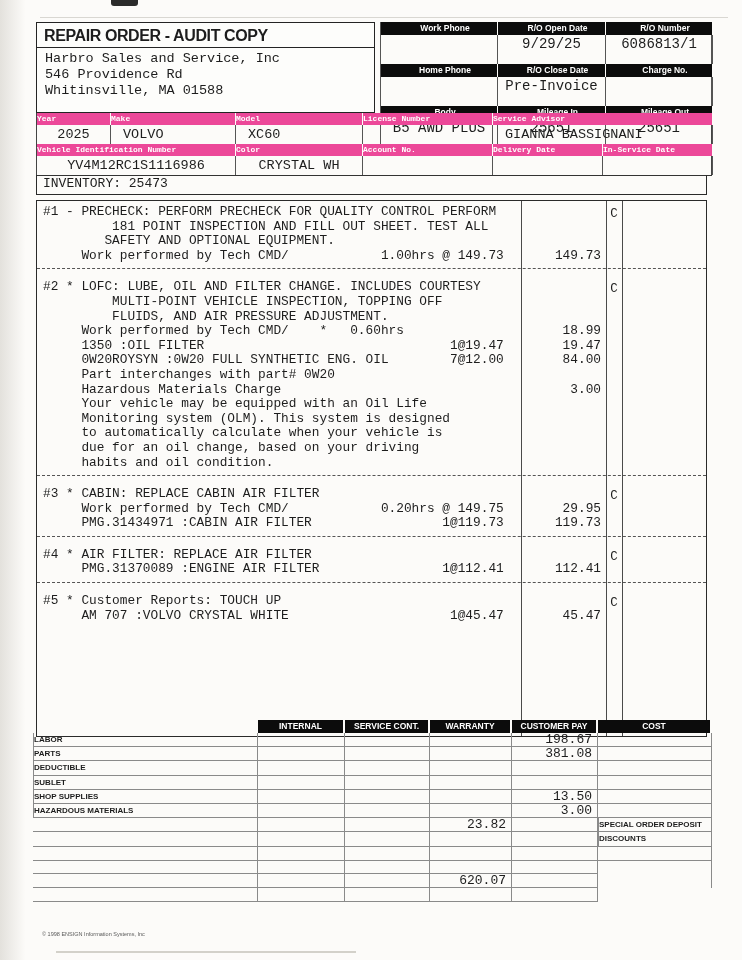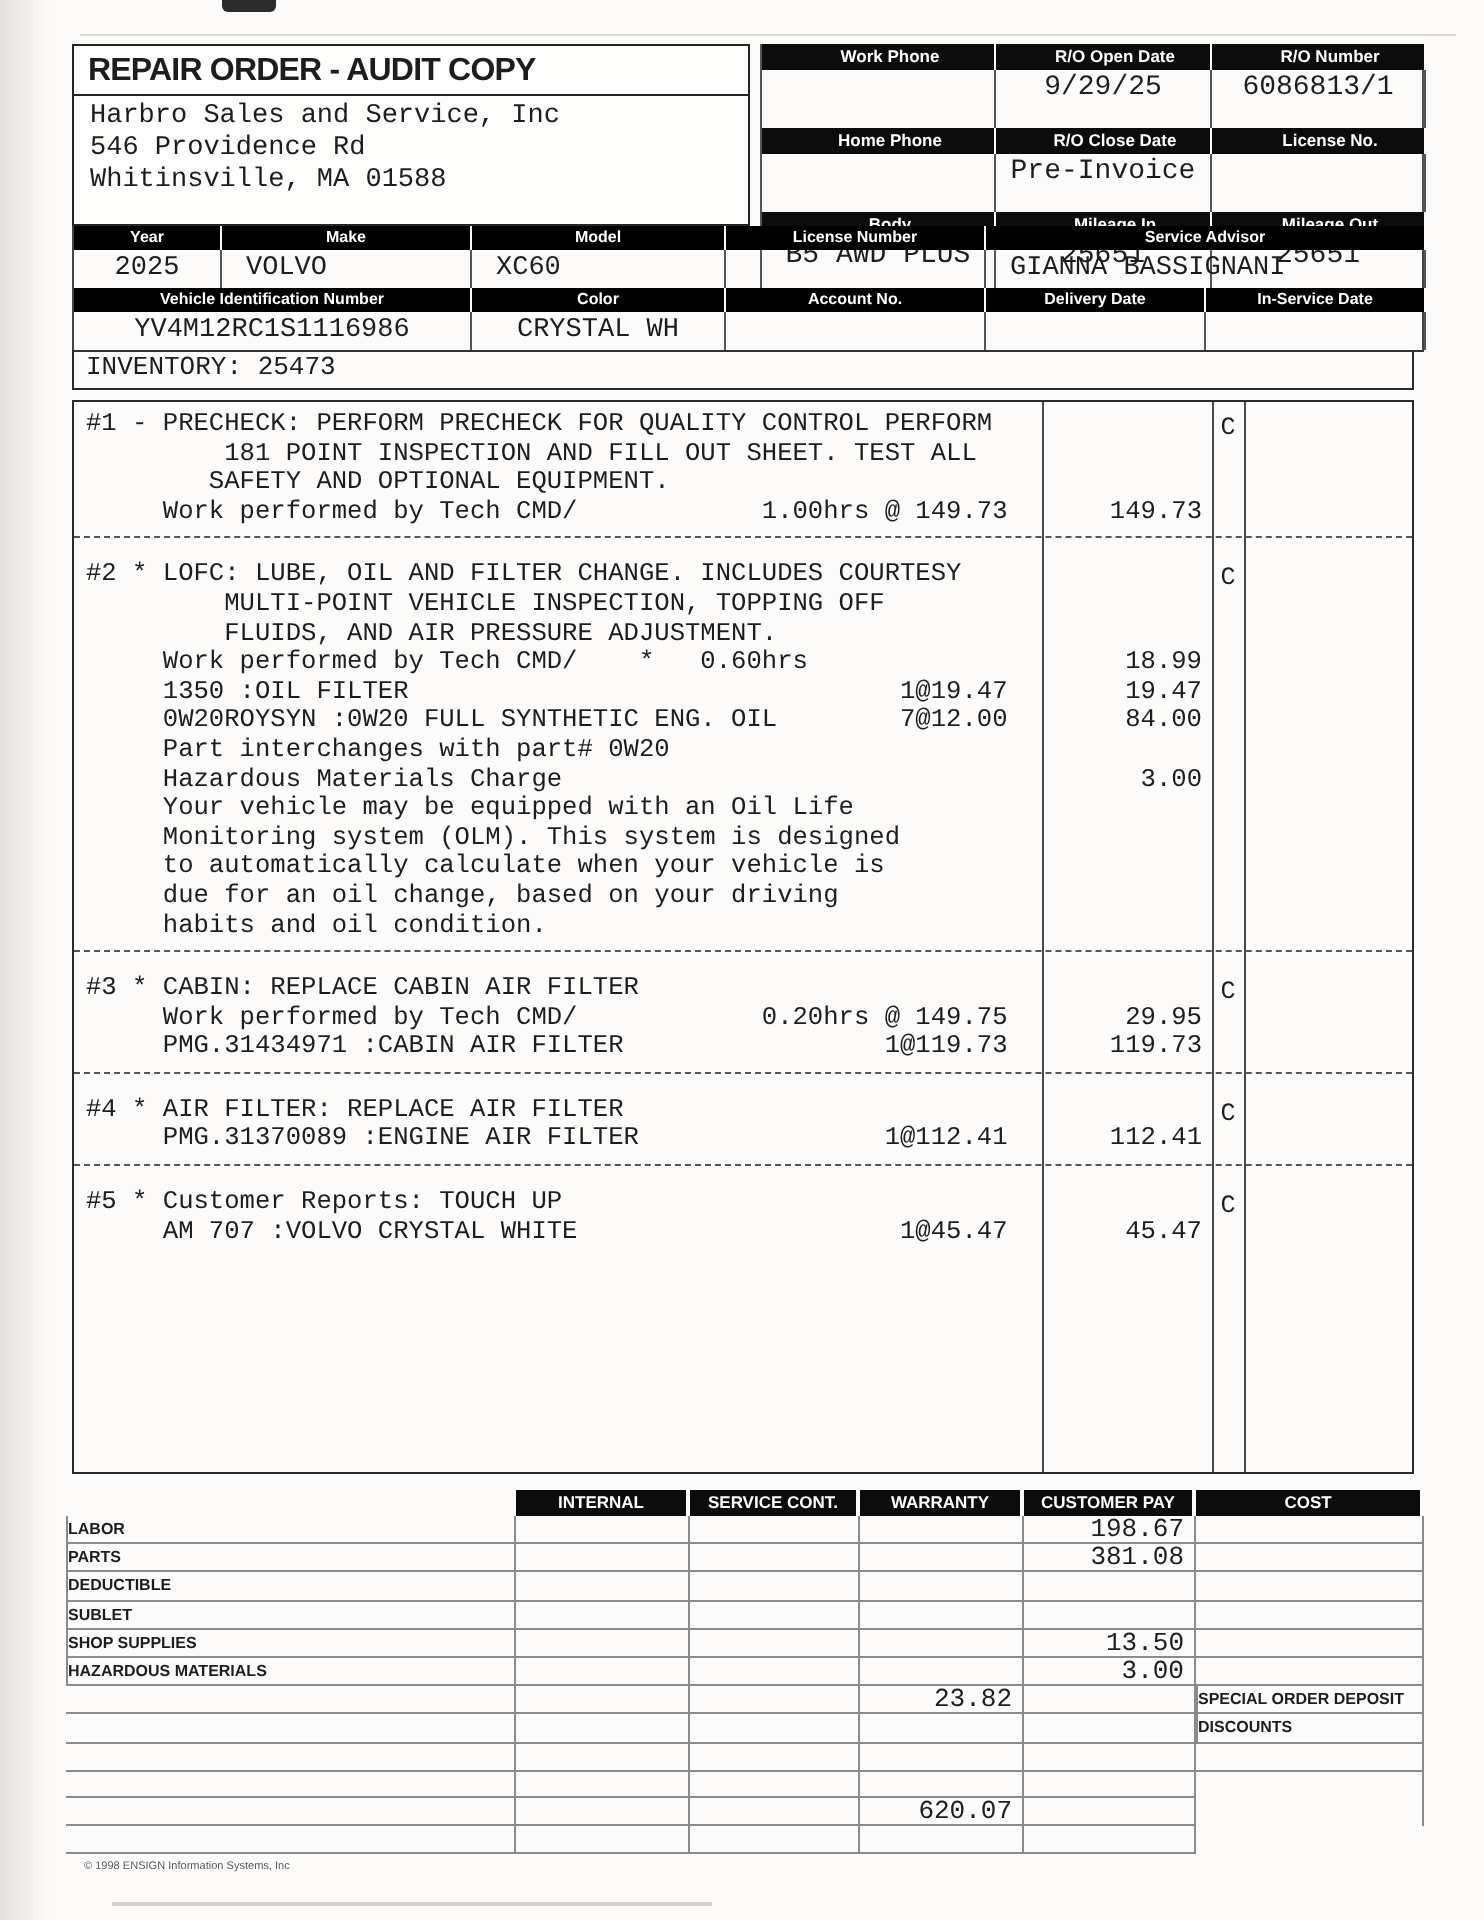"License No." div.ig-h { text: License -> Charge }
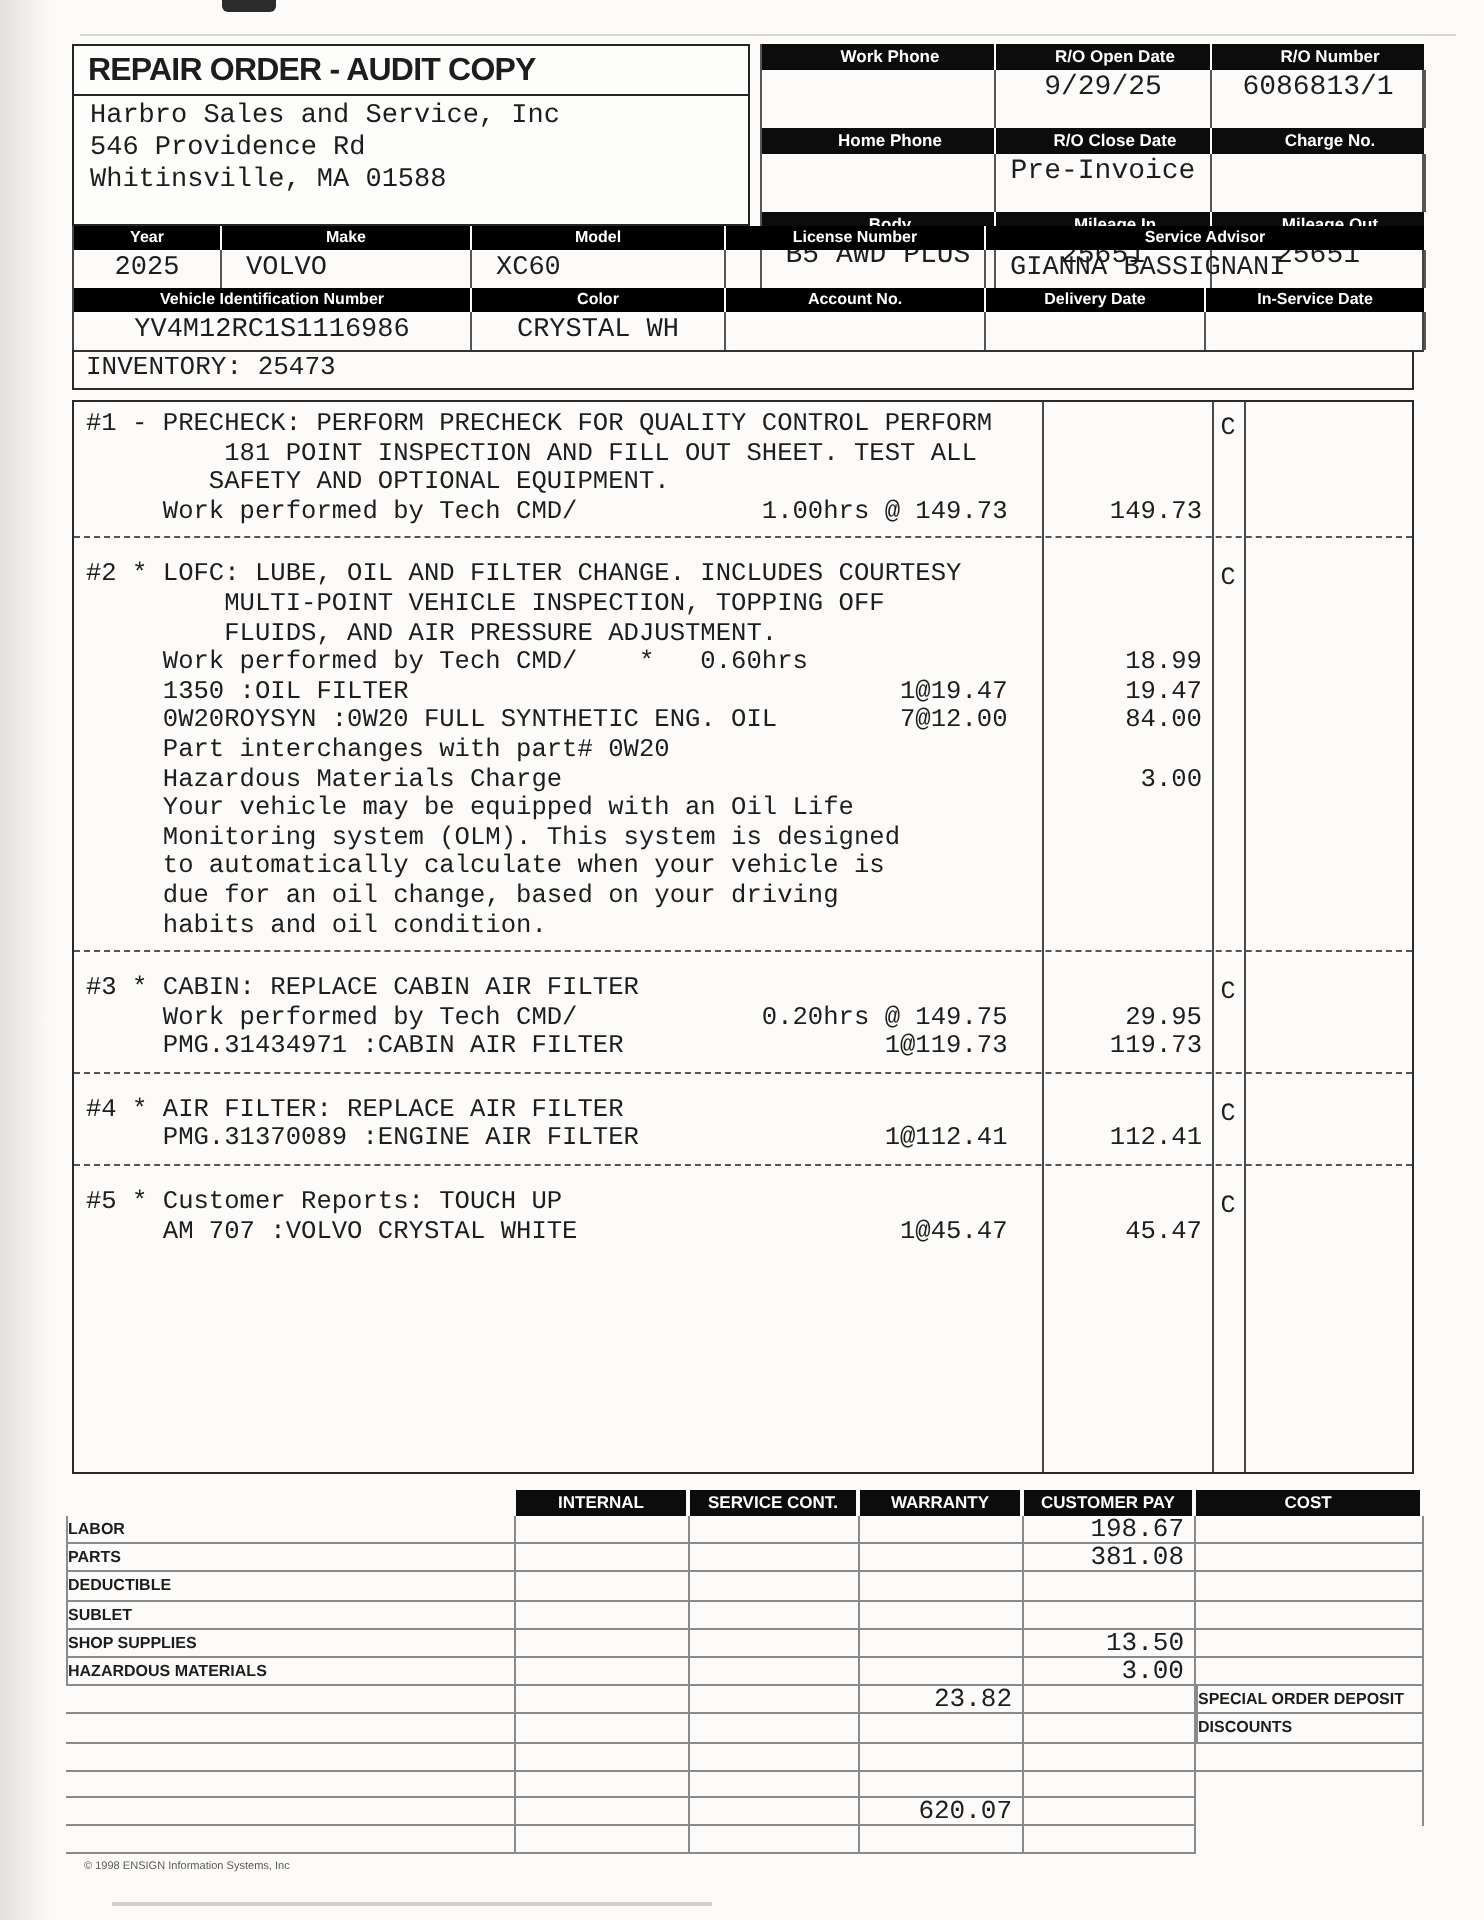"Year" .vb { background: #000000 -> #ec4899; font-family: Liberation Sans, sans-serif -> Liberation Mono, monospace; text-align: center -> none }
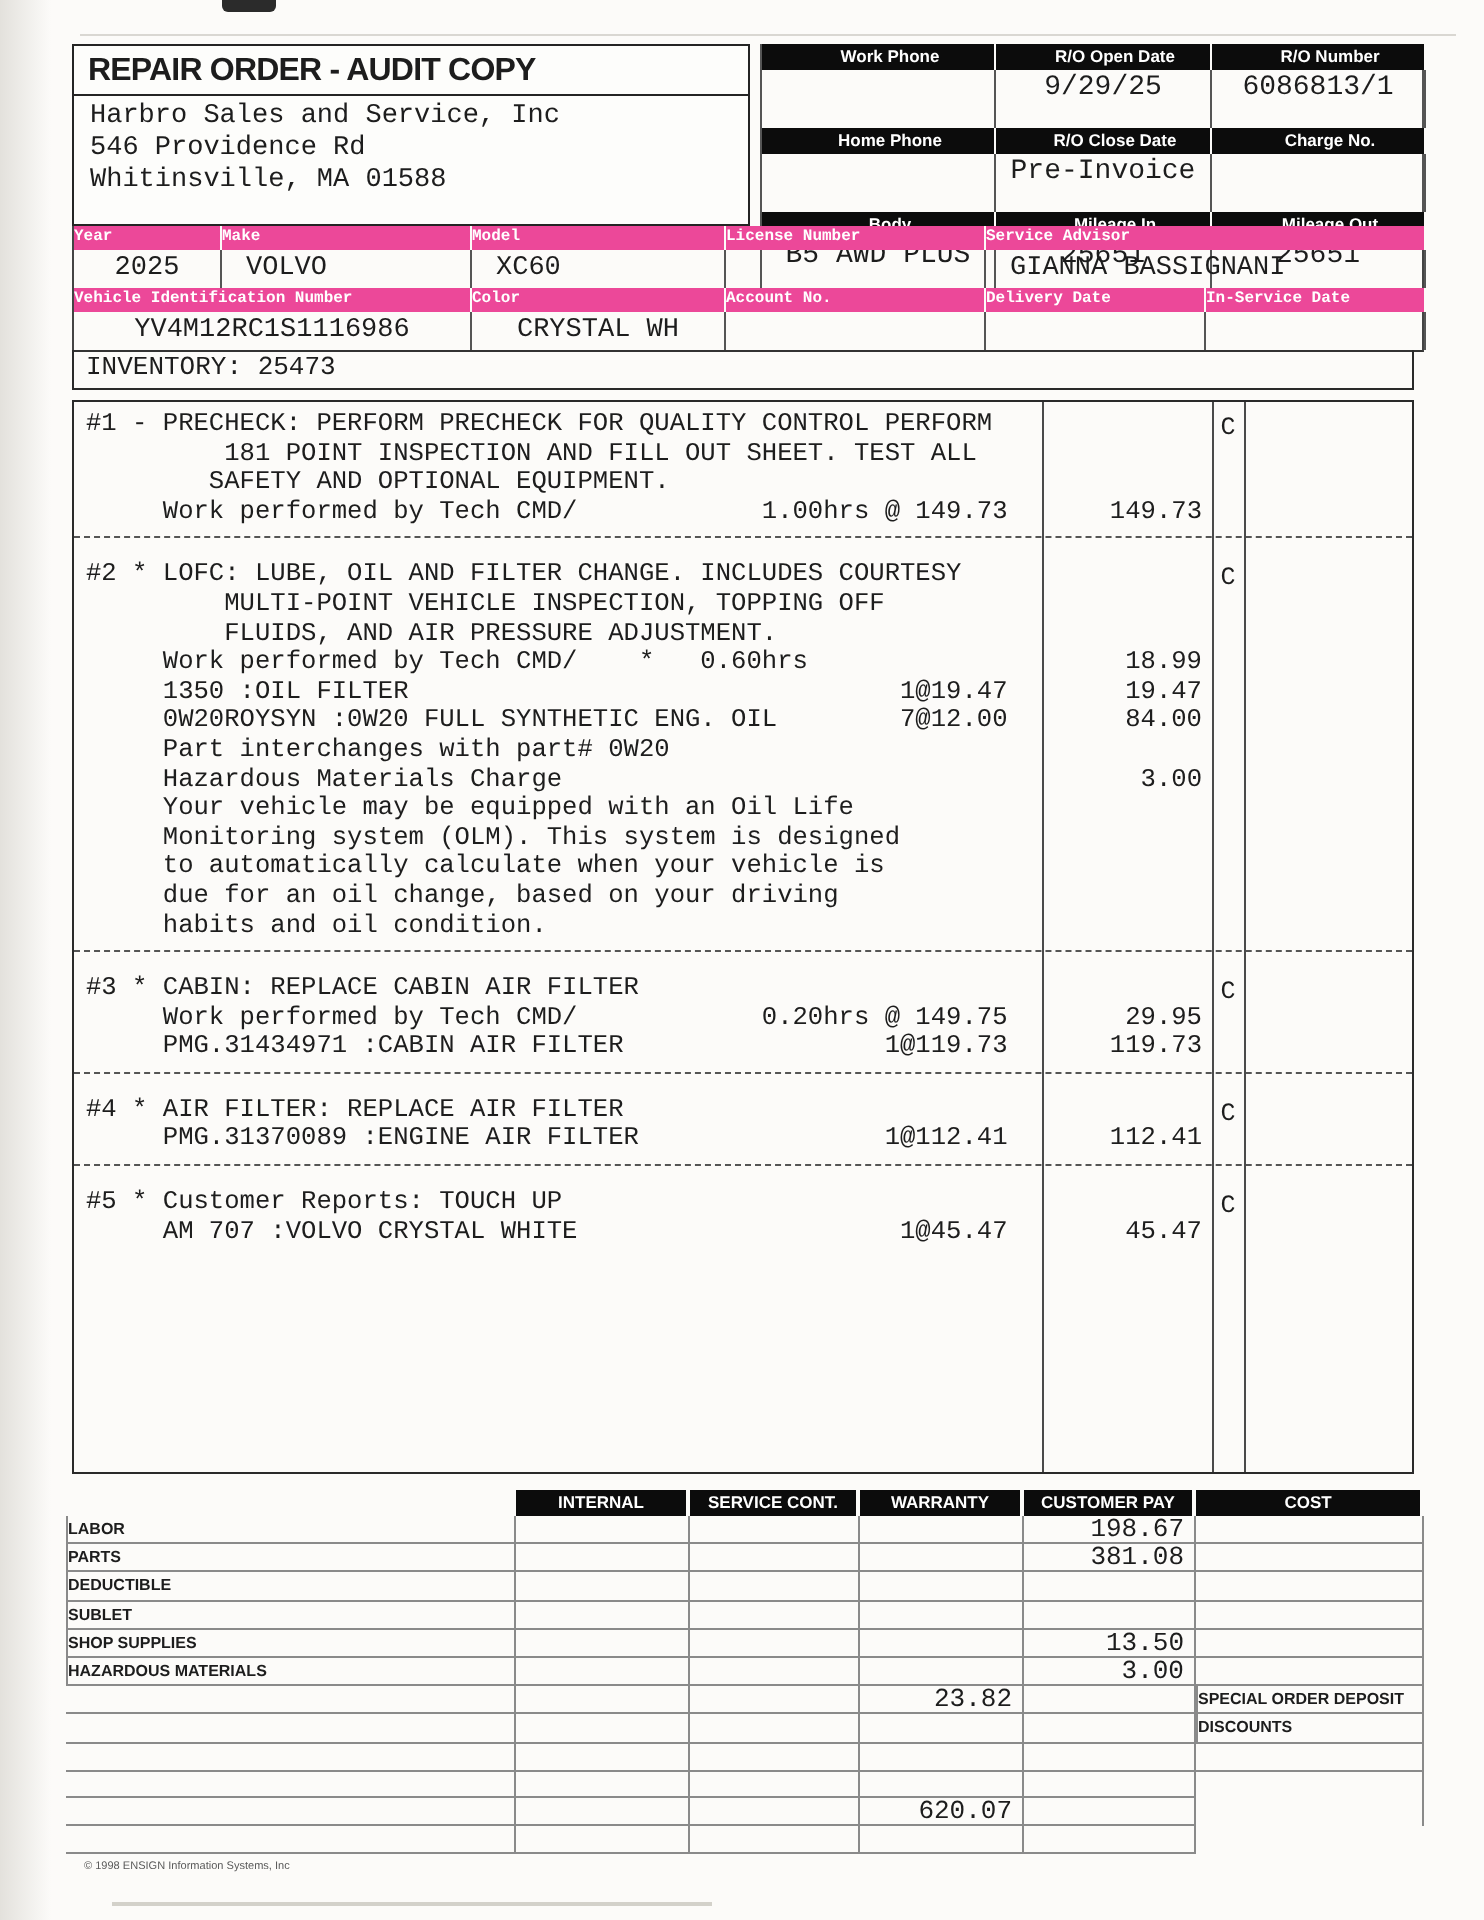"INTERNAL" .totals { top: 745px -> 720px }
